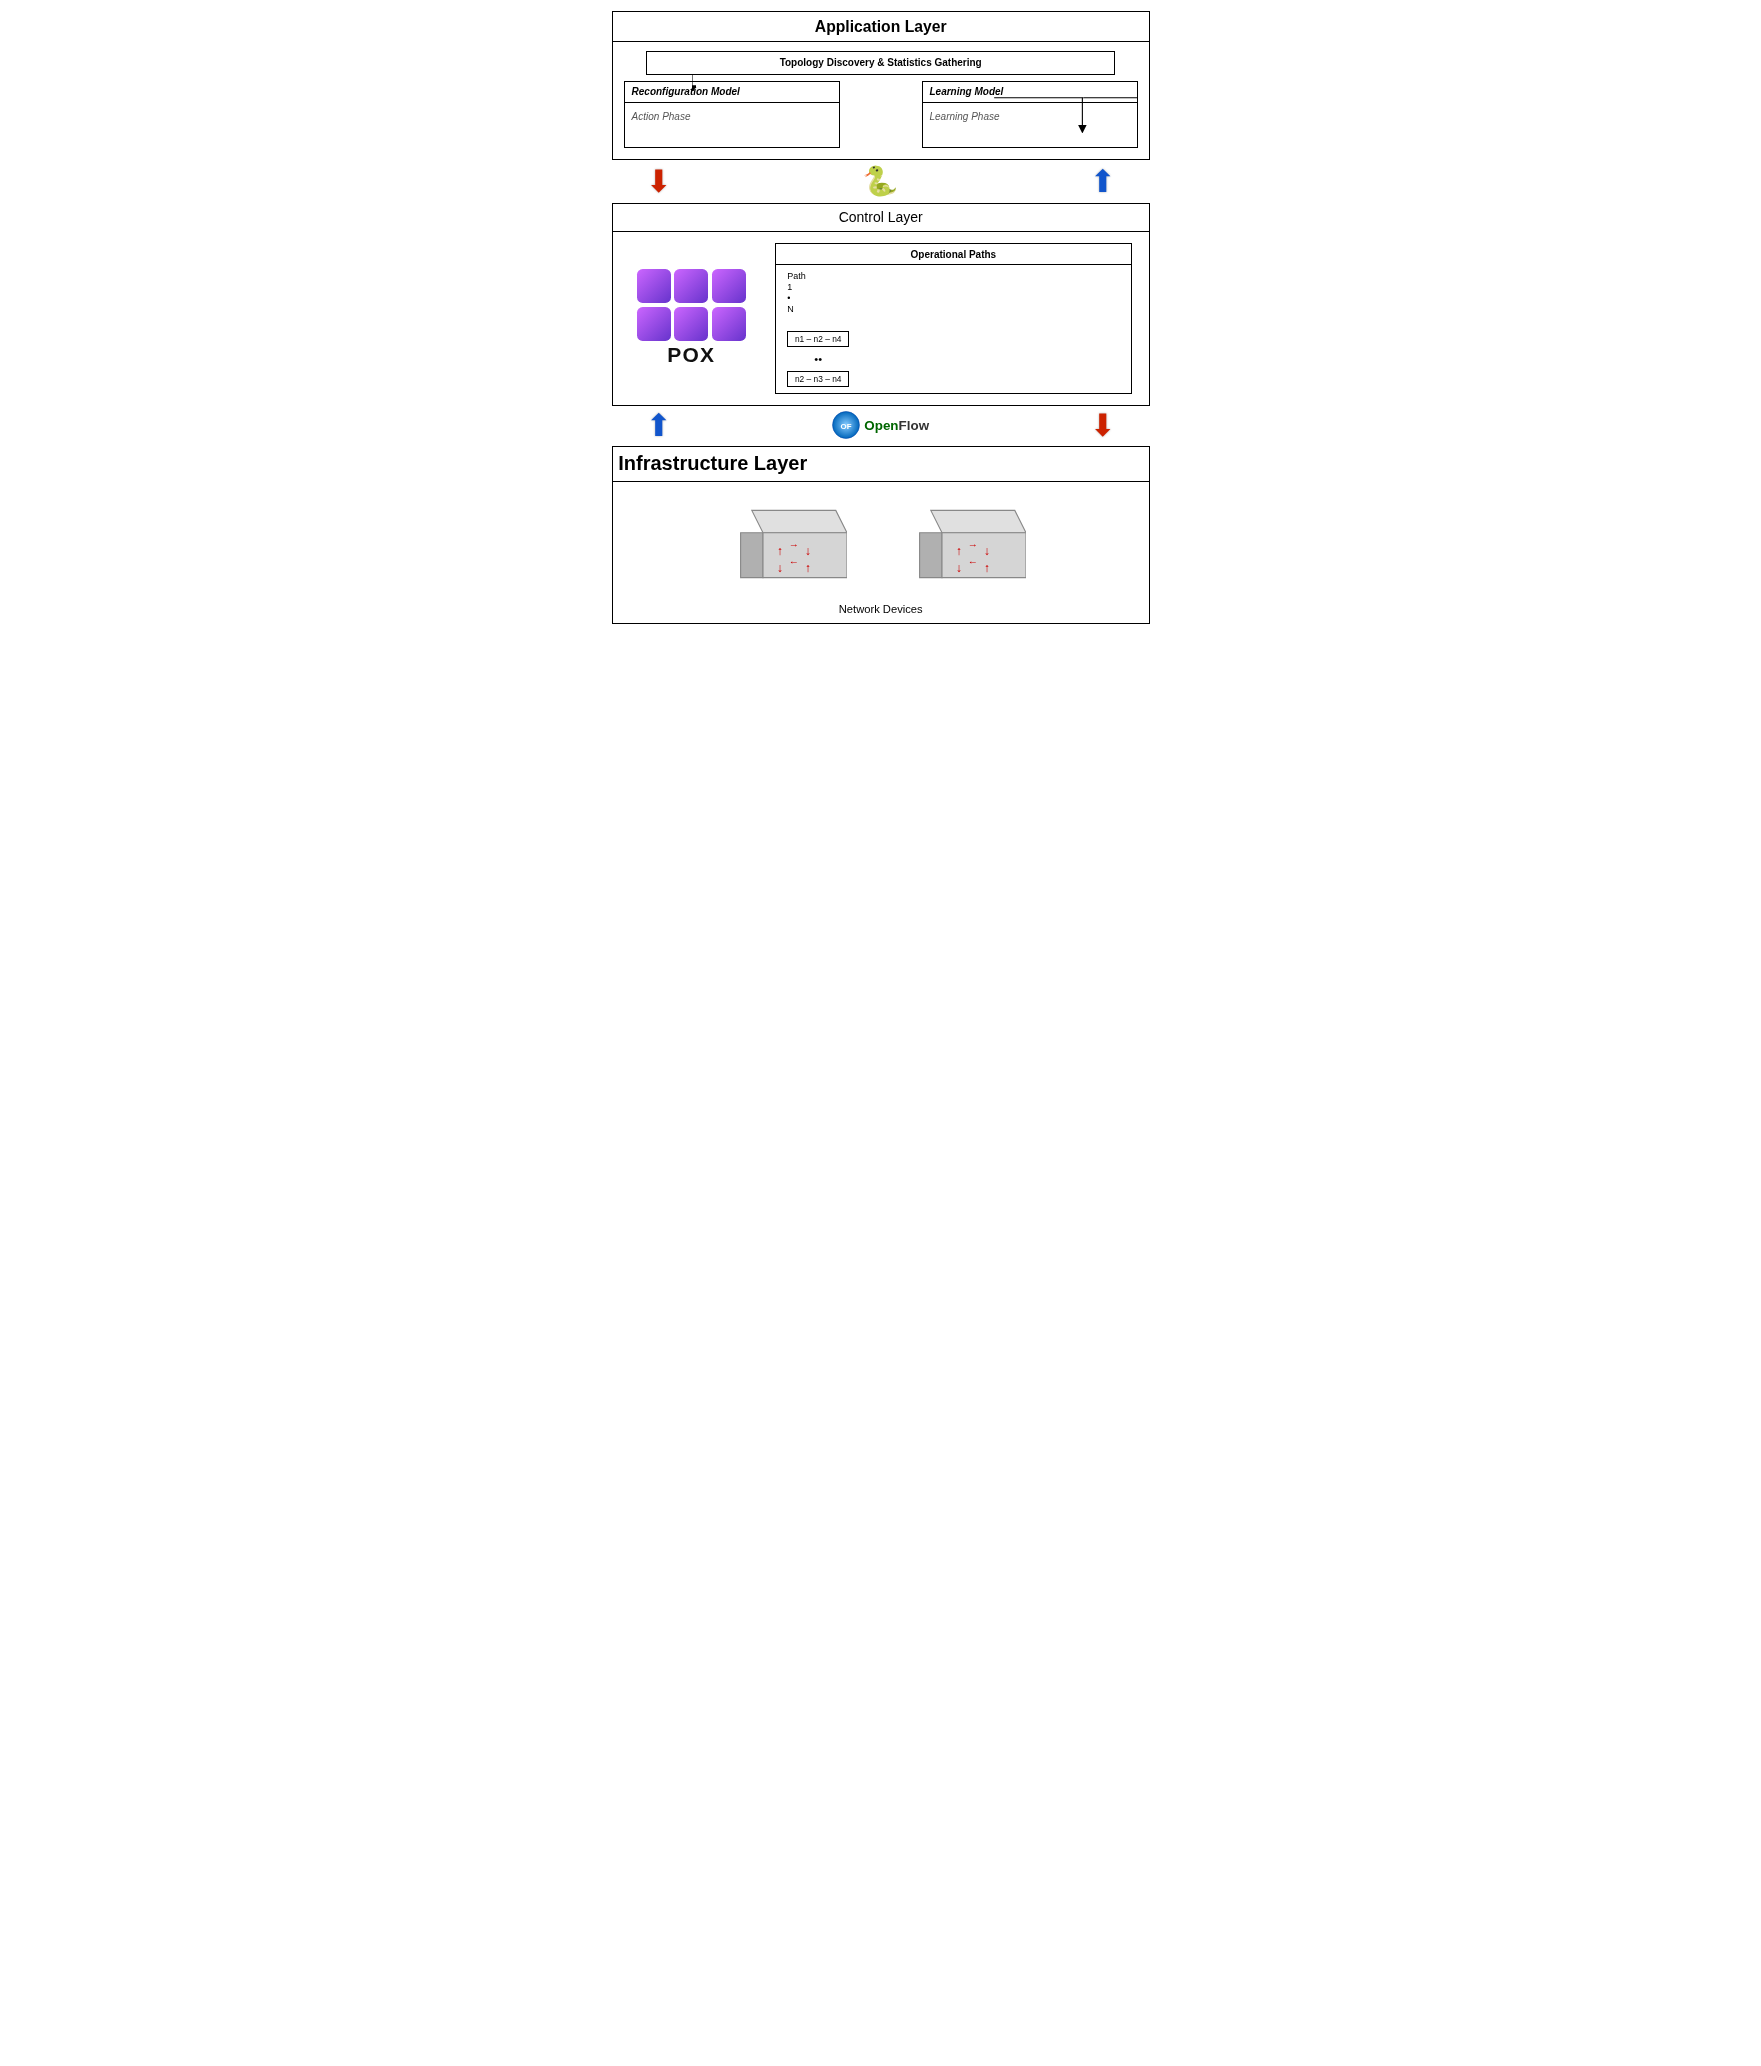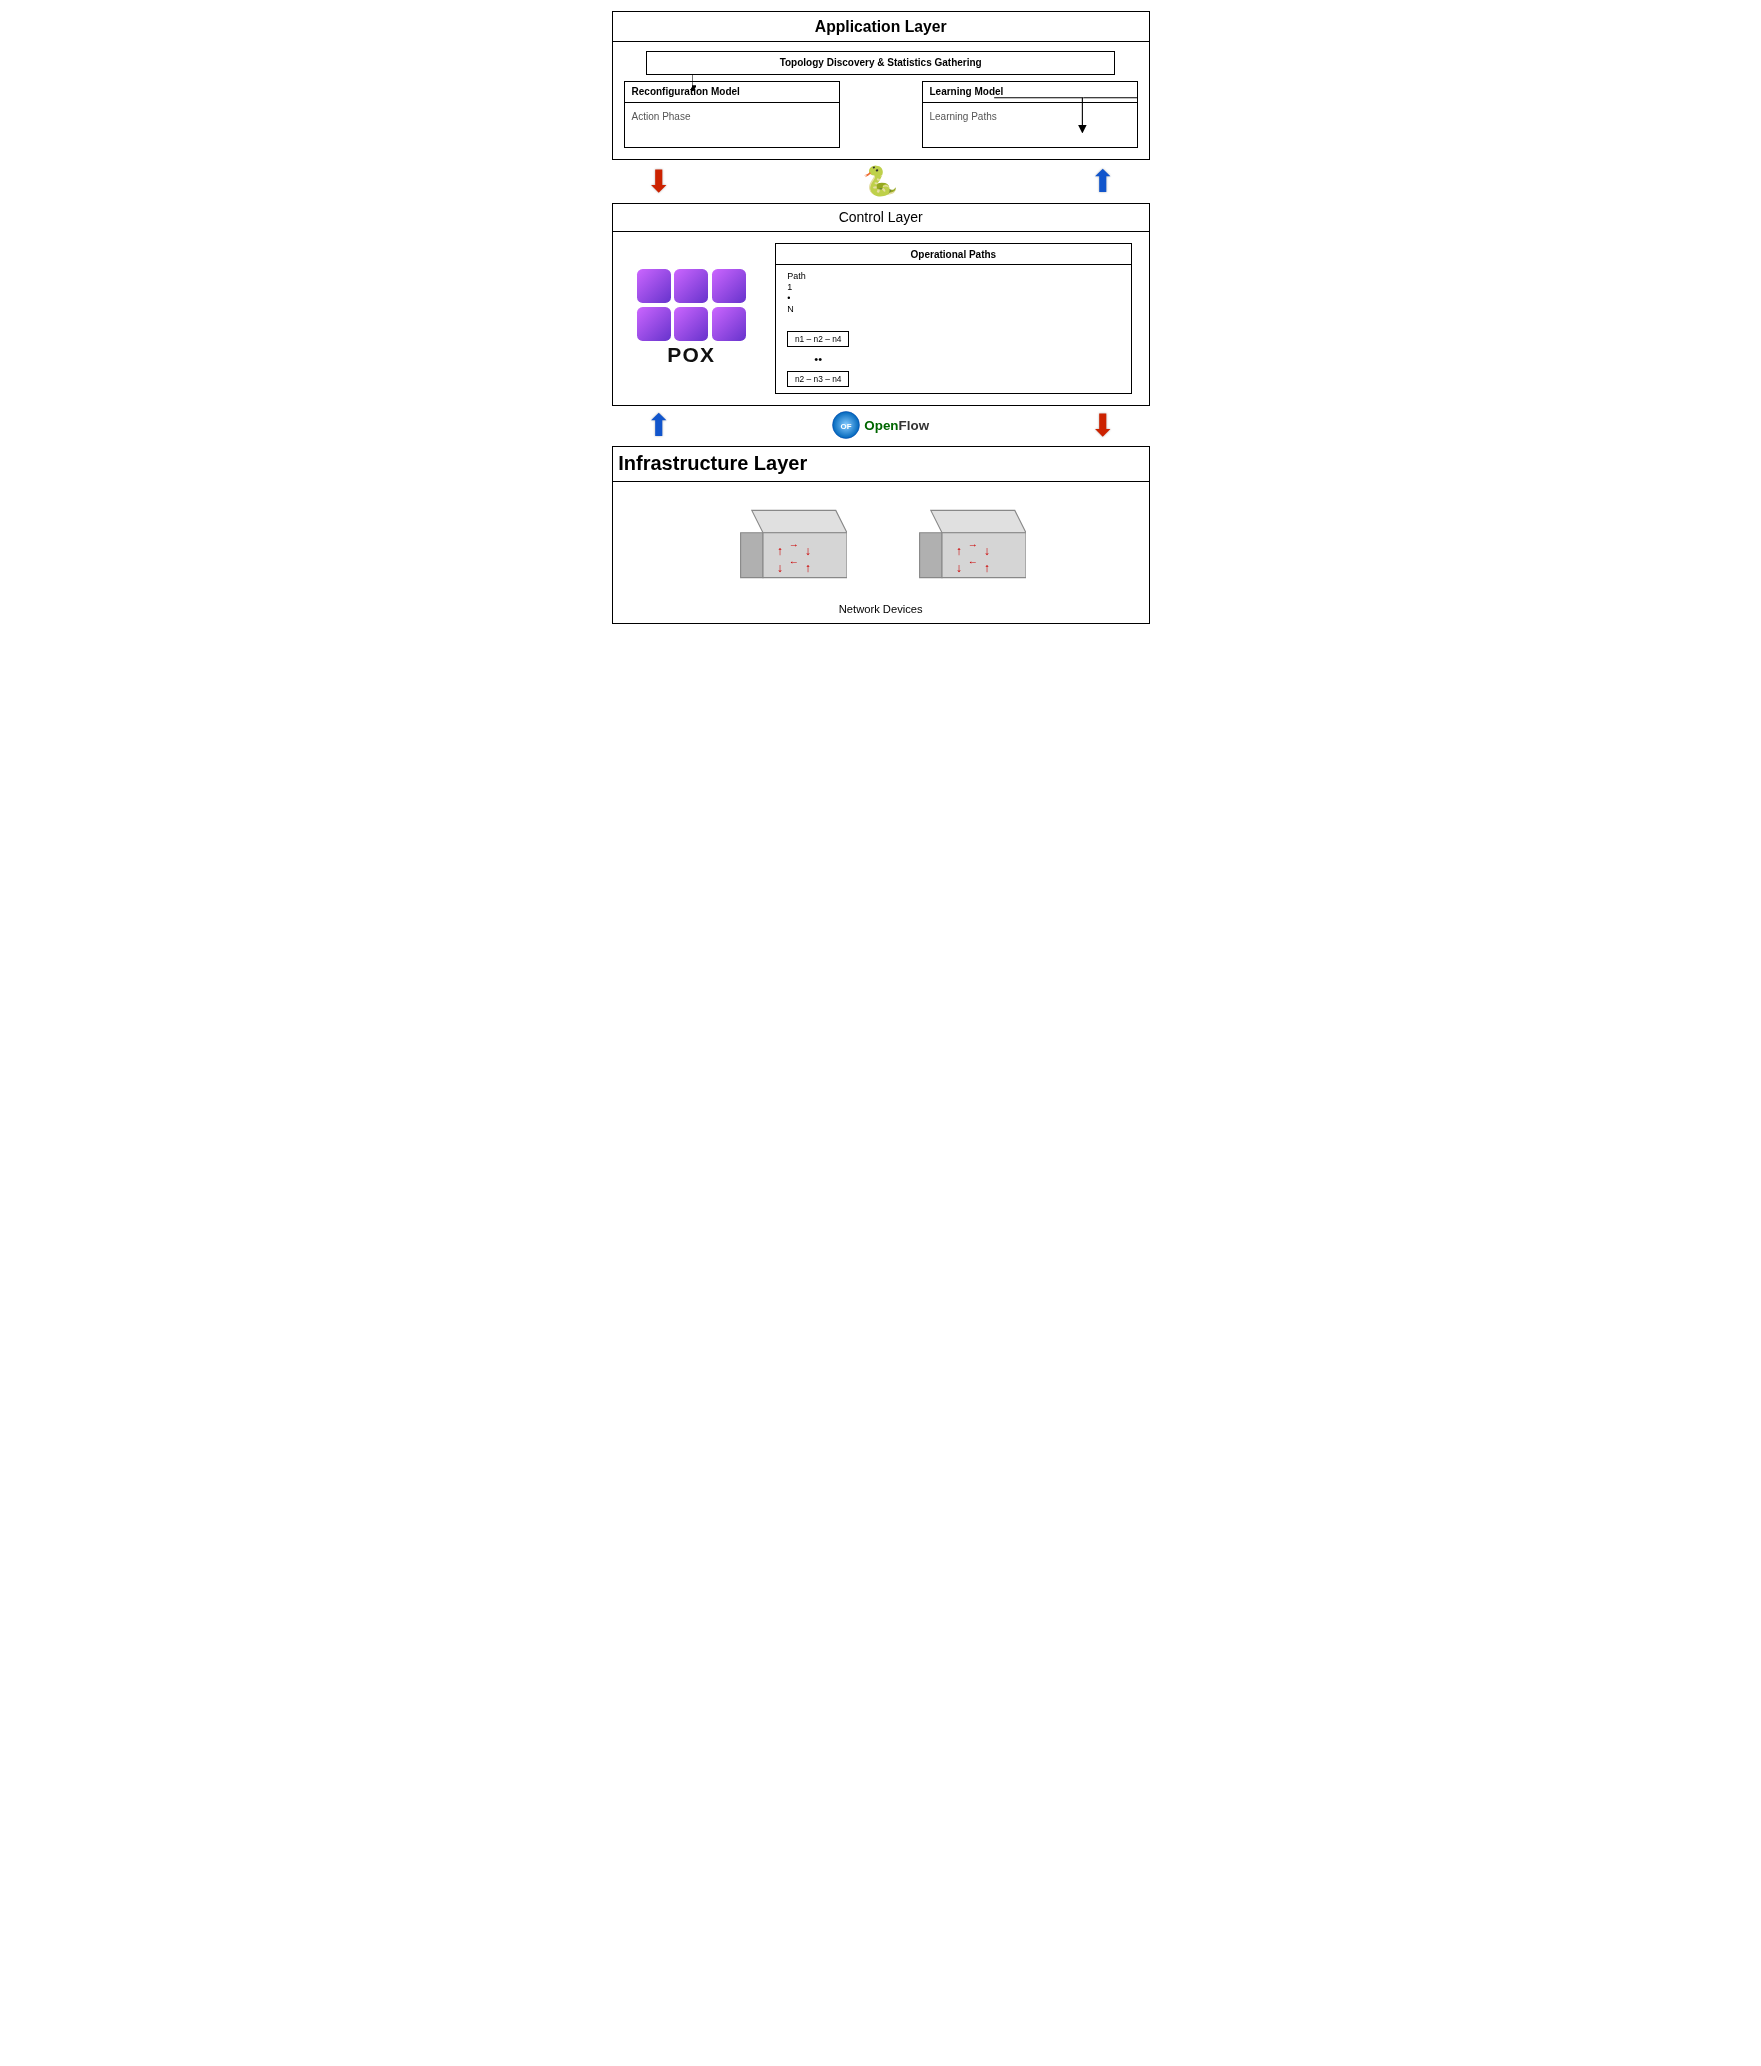"Reconfiguration Model" .model-row { font-style: none -> italic }
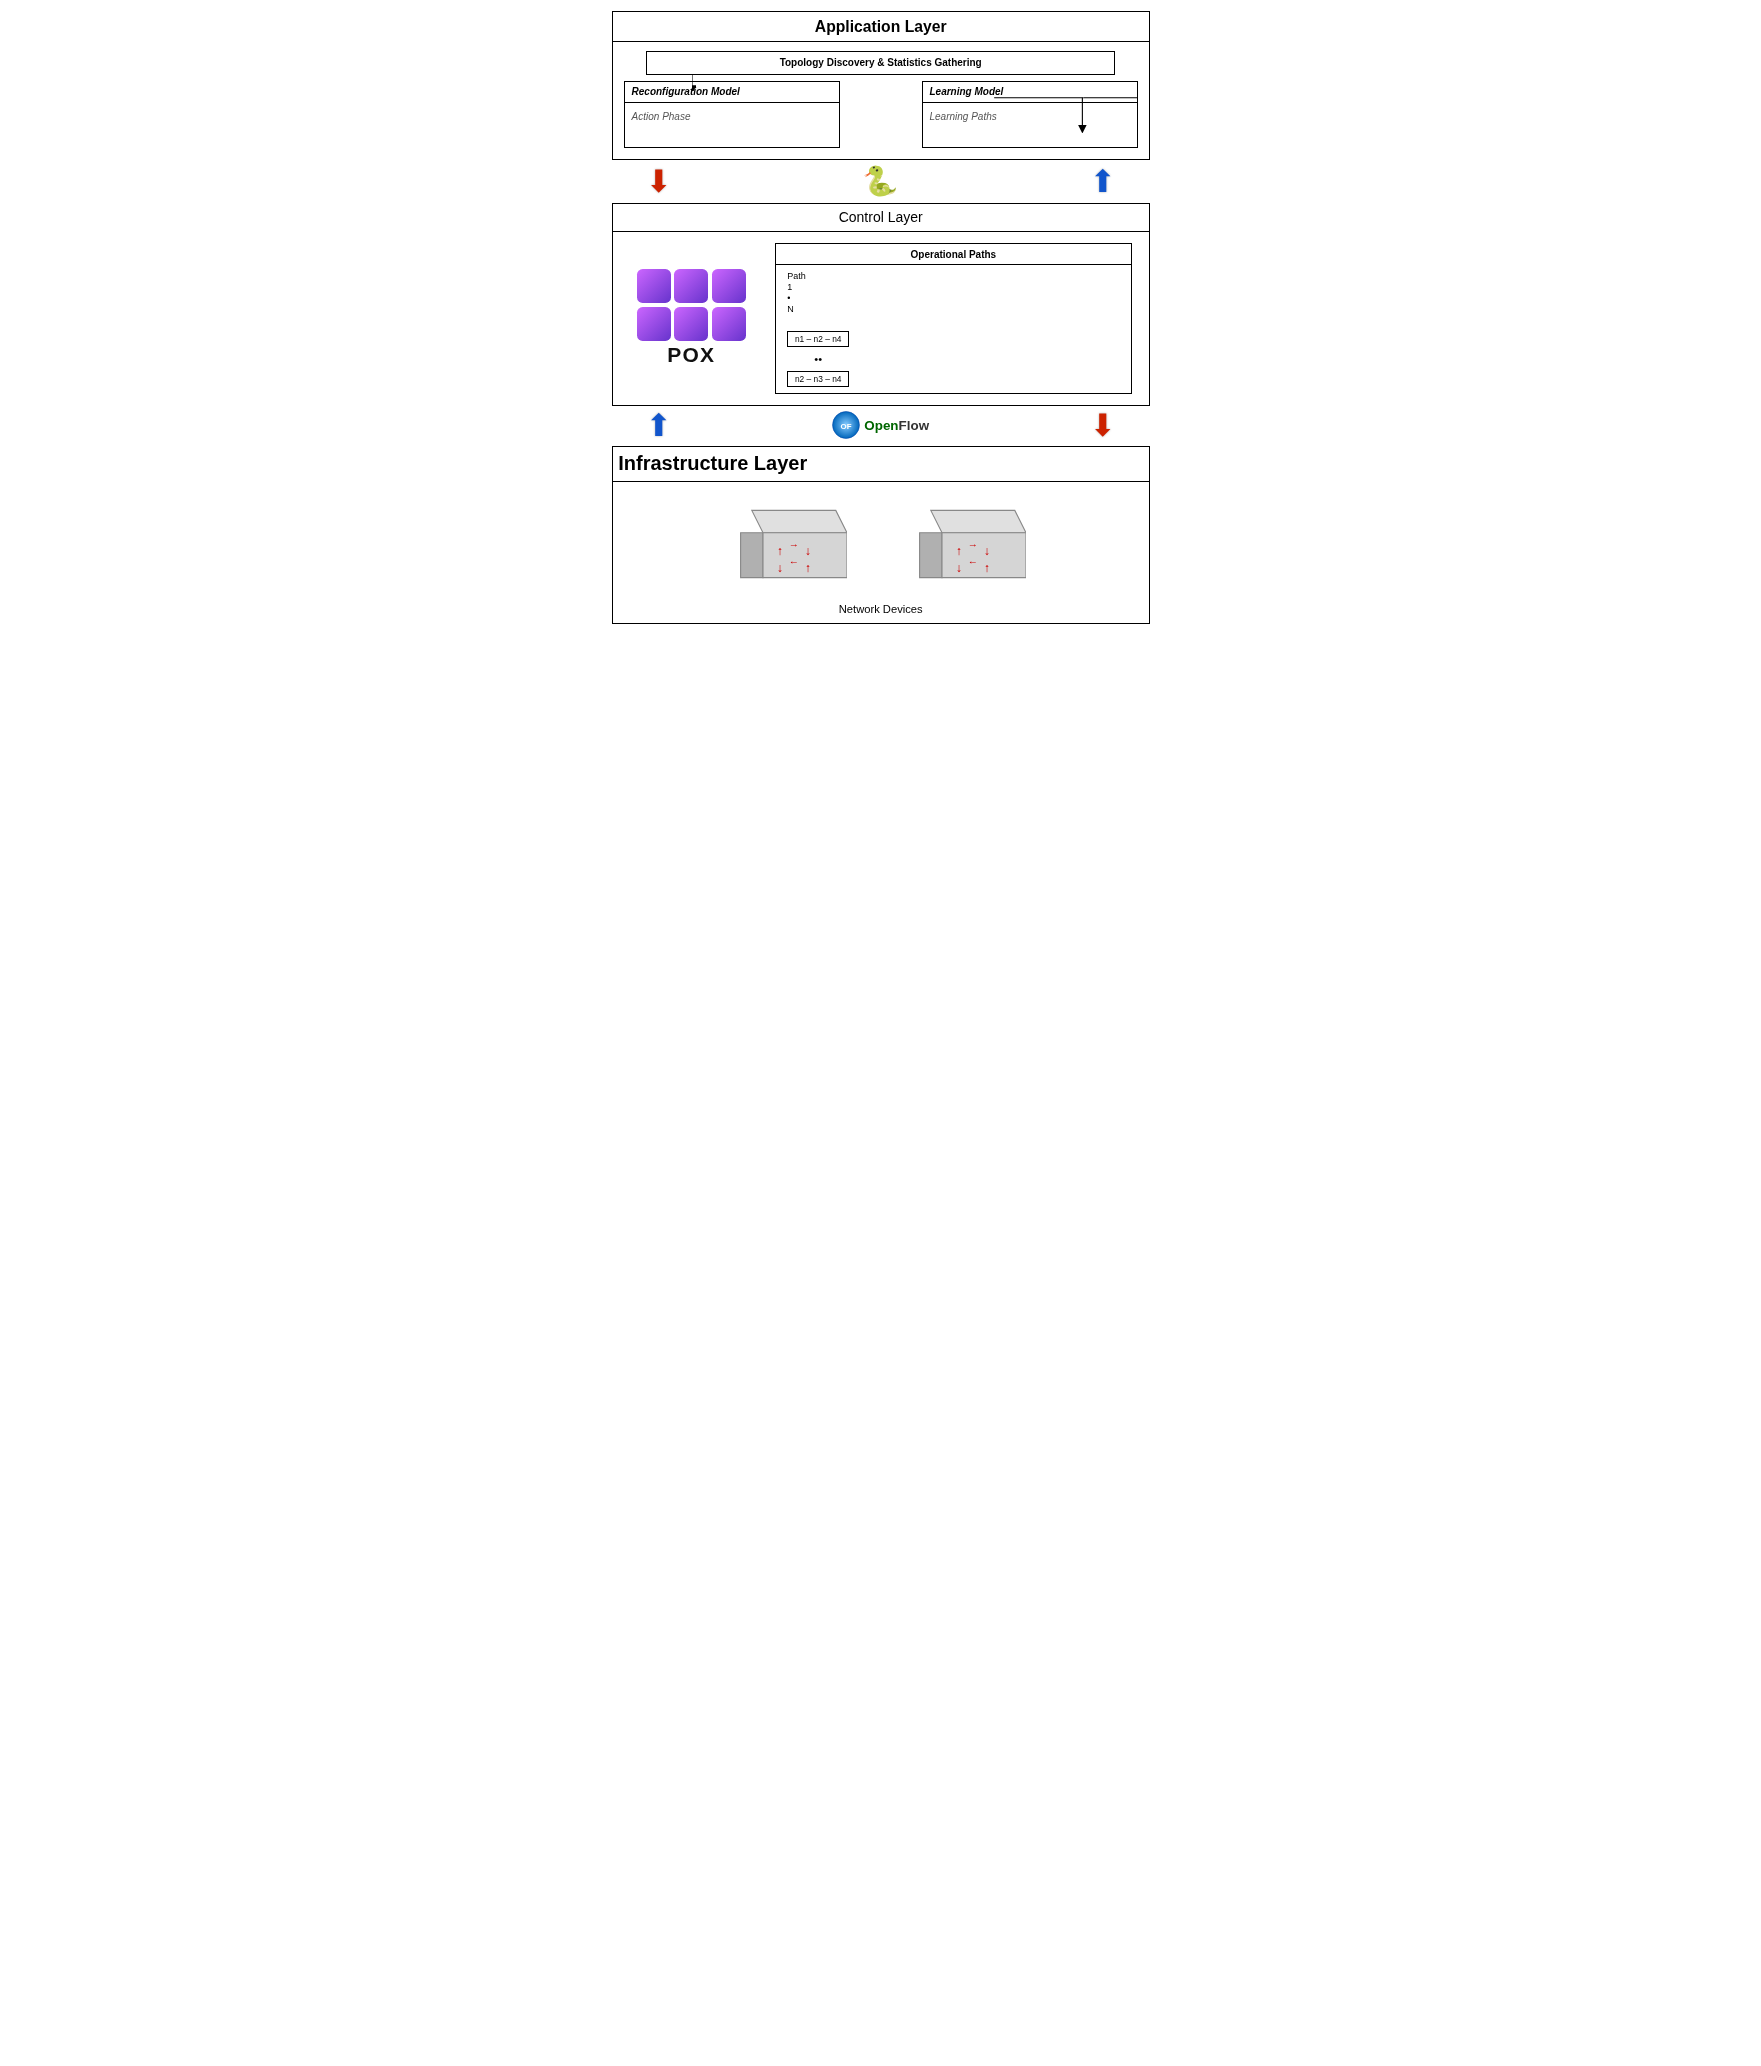"Learning Paths" div.model-box-content { text: Paths -> Phase }
